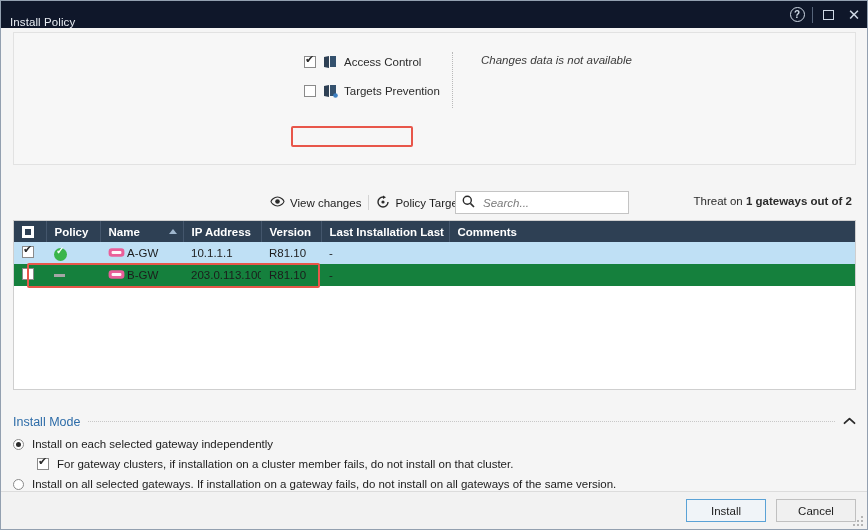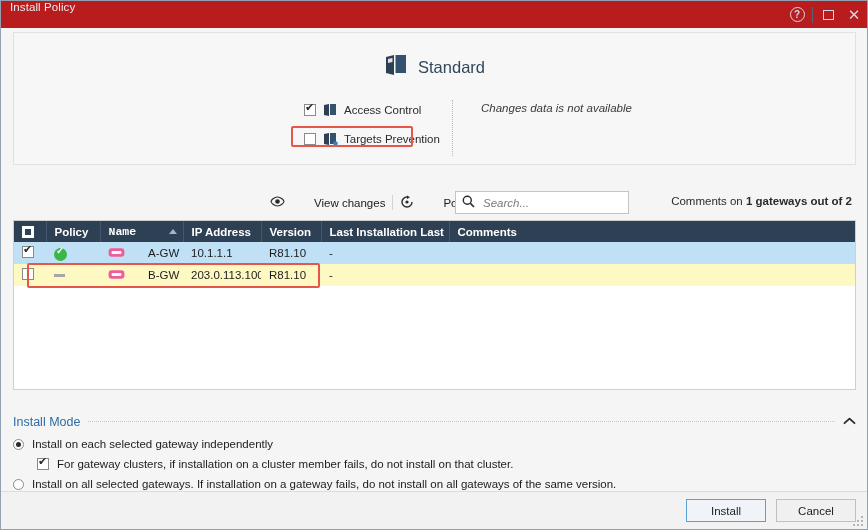"Install Policy" #titlebar { align-items: flex-start -> flex-end; background: #b91c1c -> #0f172a }
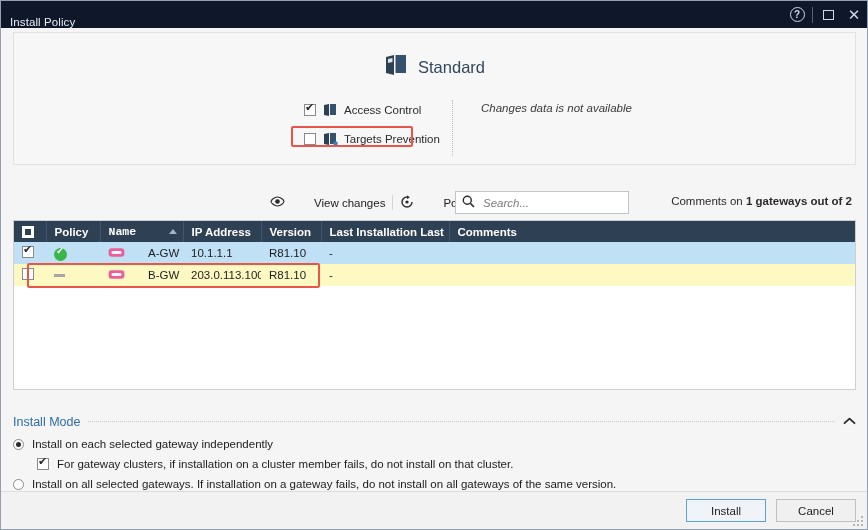"Standard" div { html: <div> <span> <svg> <path></path> <path></path> <path></path> </svg> </span> <span>Standard</span> </div> -> none }
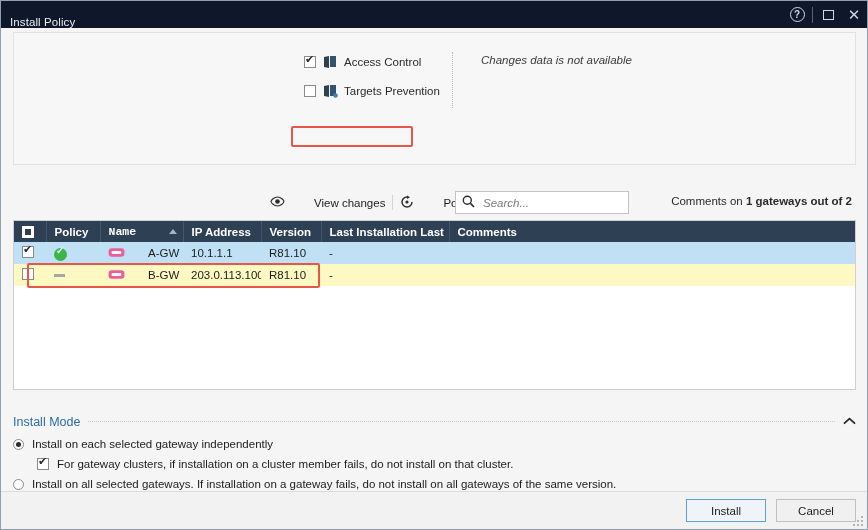"View changes" .tool-btn { gap: 24px -> none }
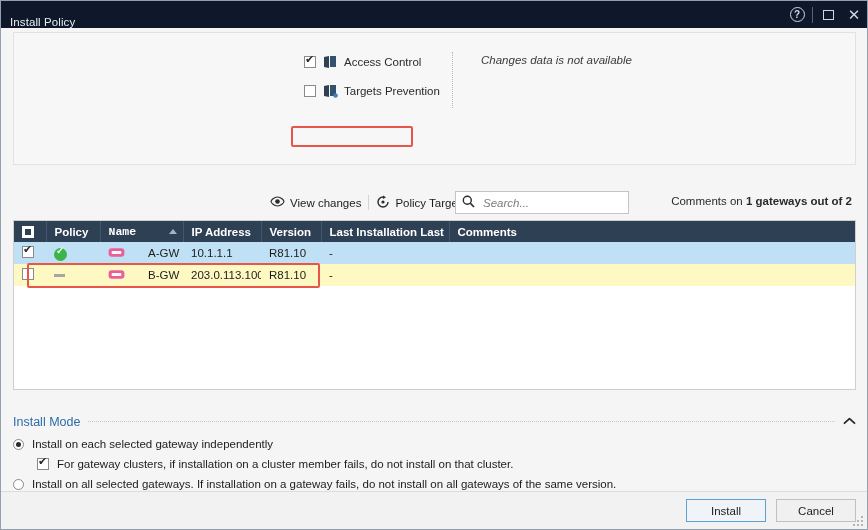"Comments on" span { text: Comments -> Threat }
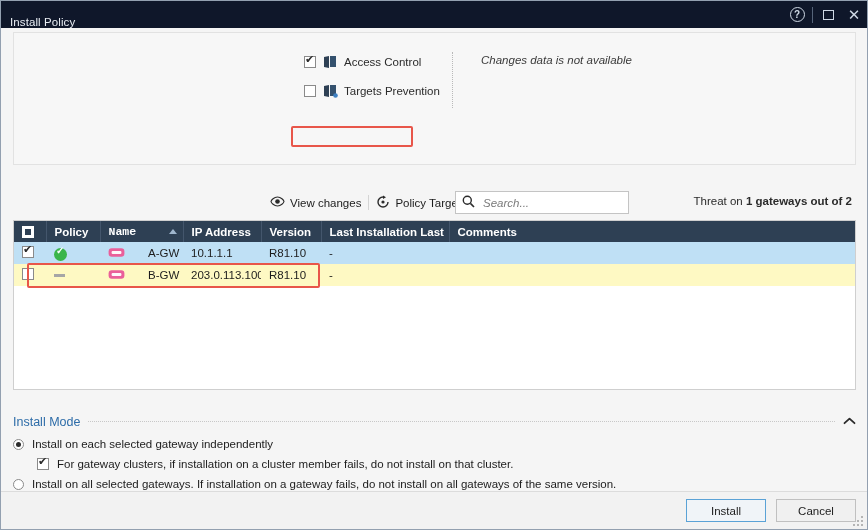"Name" th.c-name { font-family: Liberation Mono, monospace -> none }
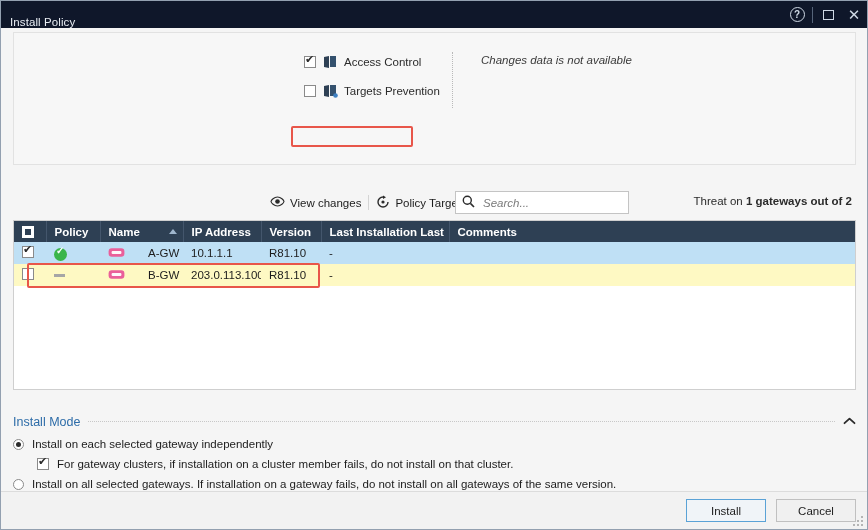"A-GW" .gw-name { margin-left: 23px -> 2px }
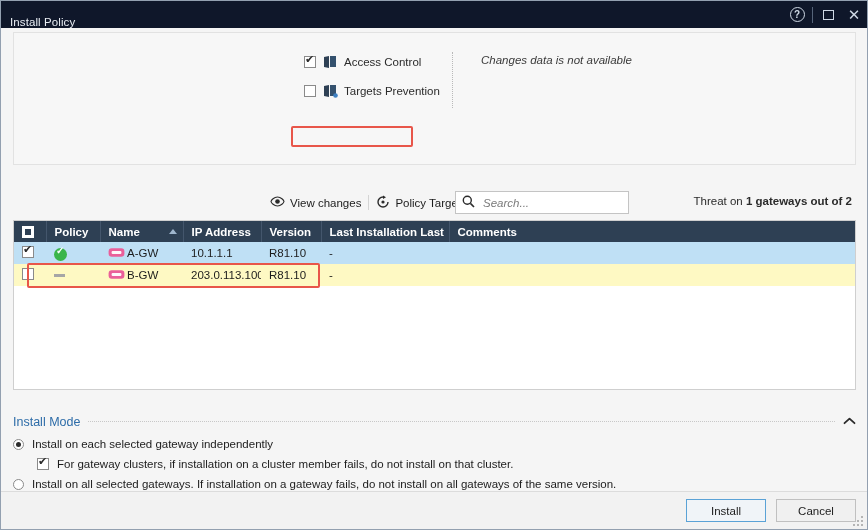"B-GW" tr.row-alt td { background: #fef9c3 -> #15803d }
